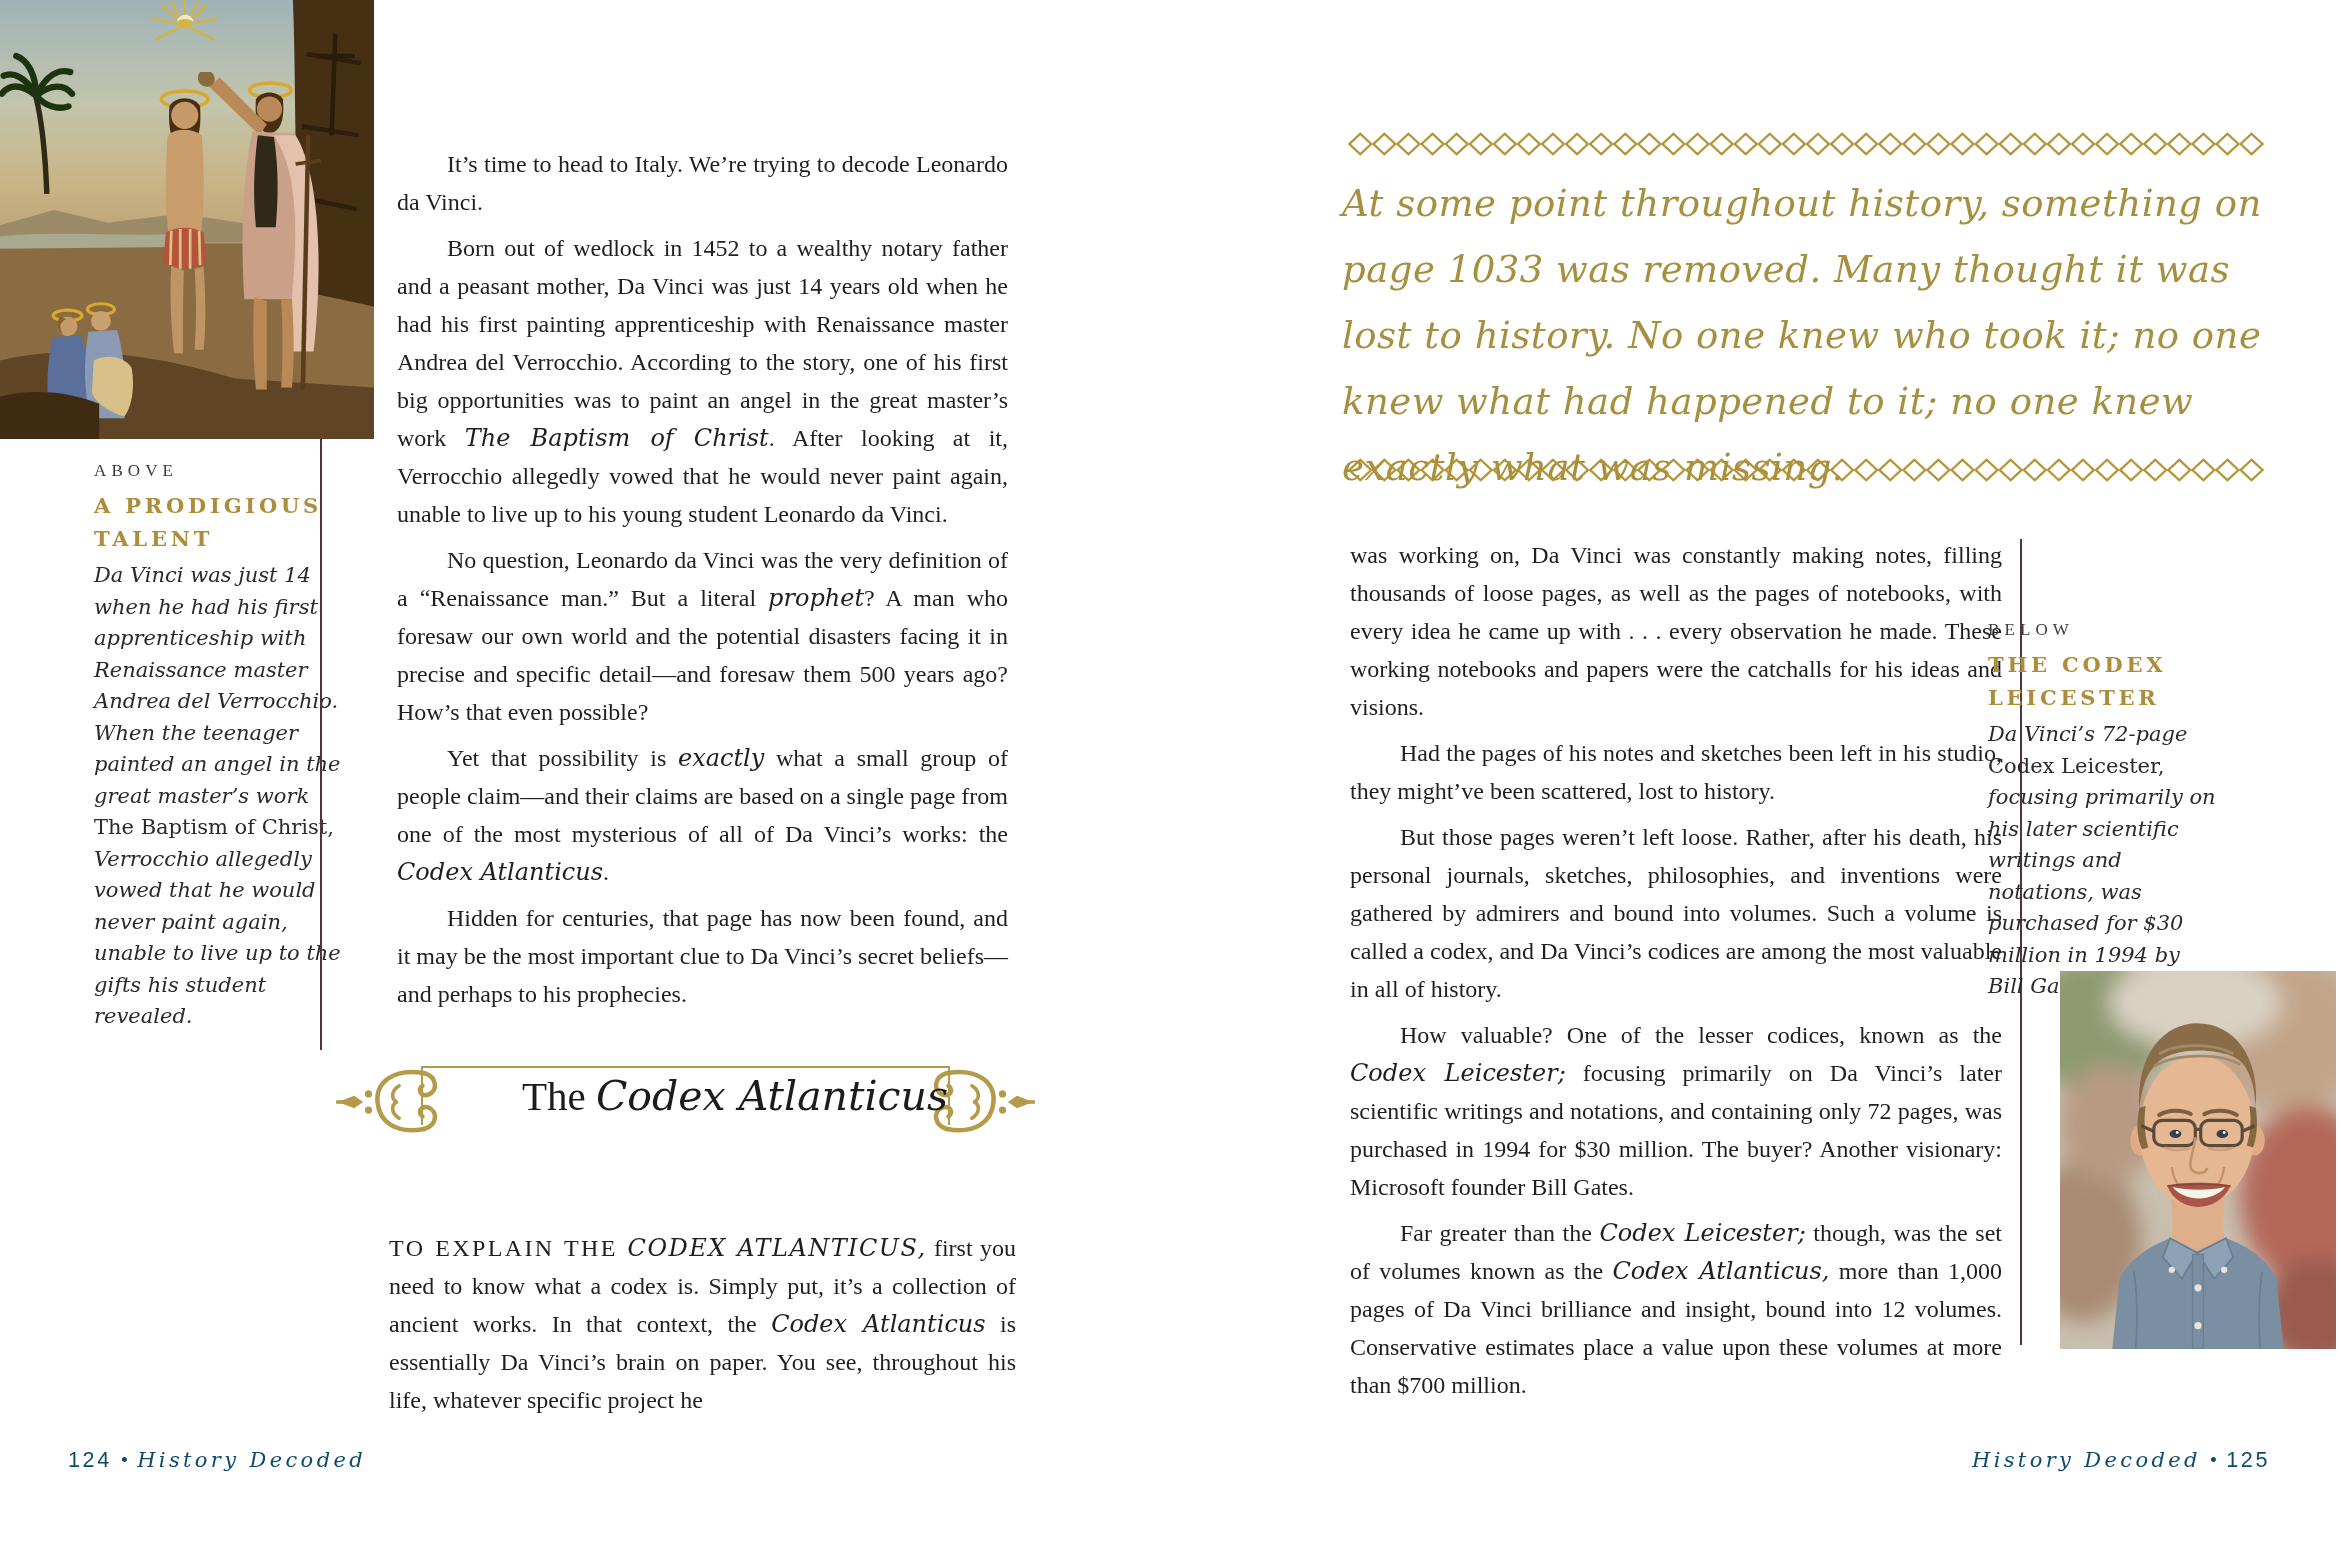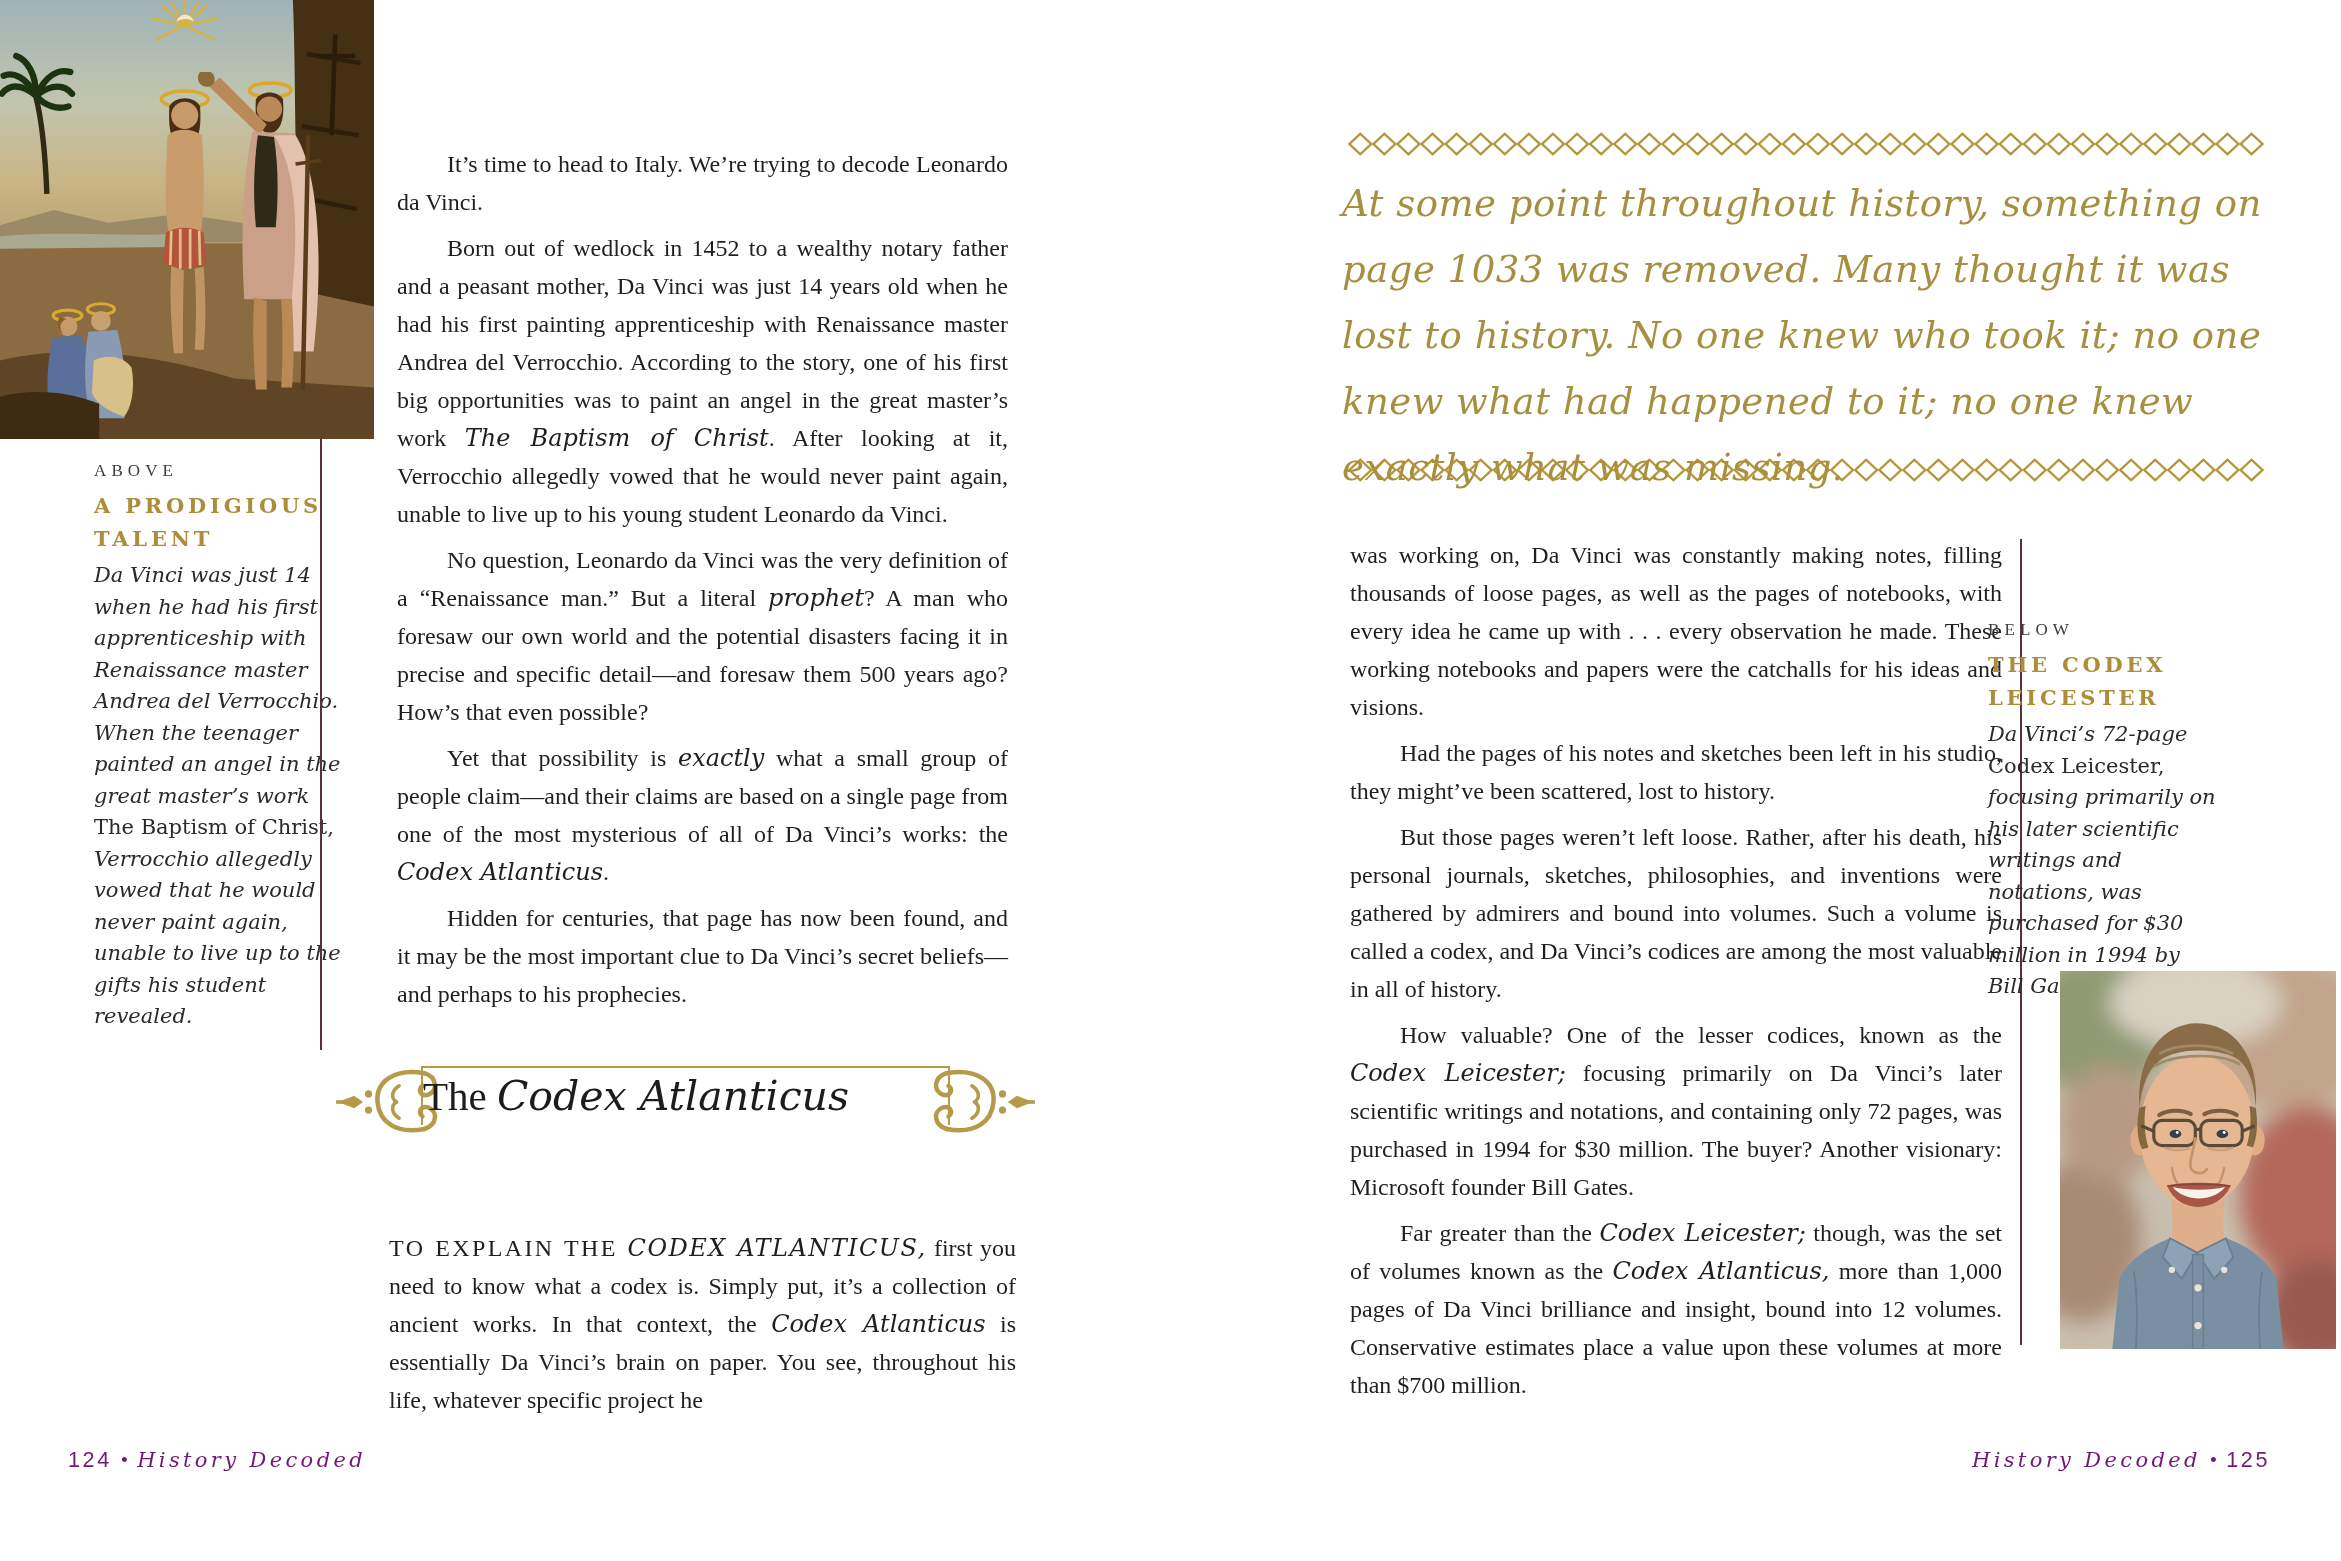"The Codex Atlanticus" .heading-text { text-align: left -> right }
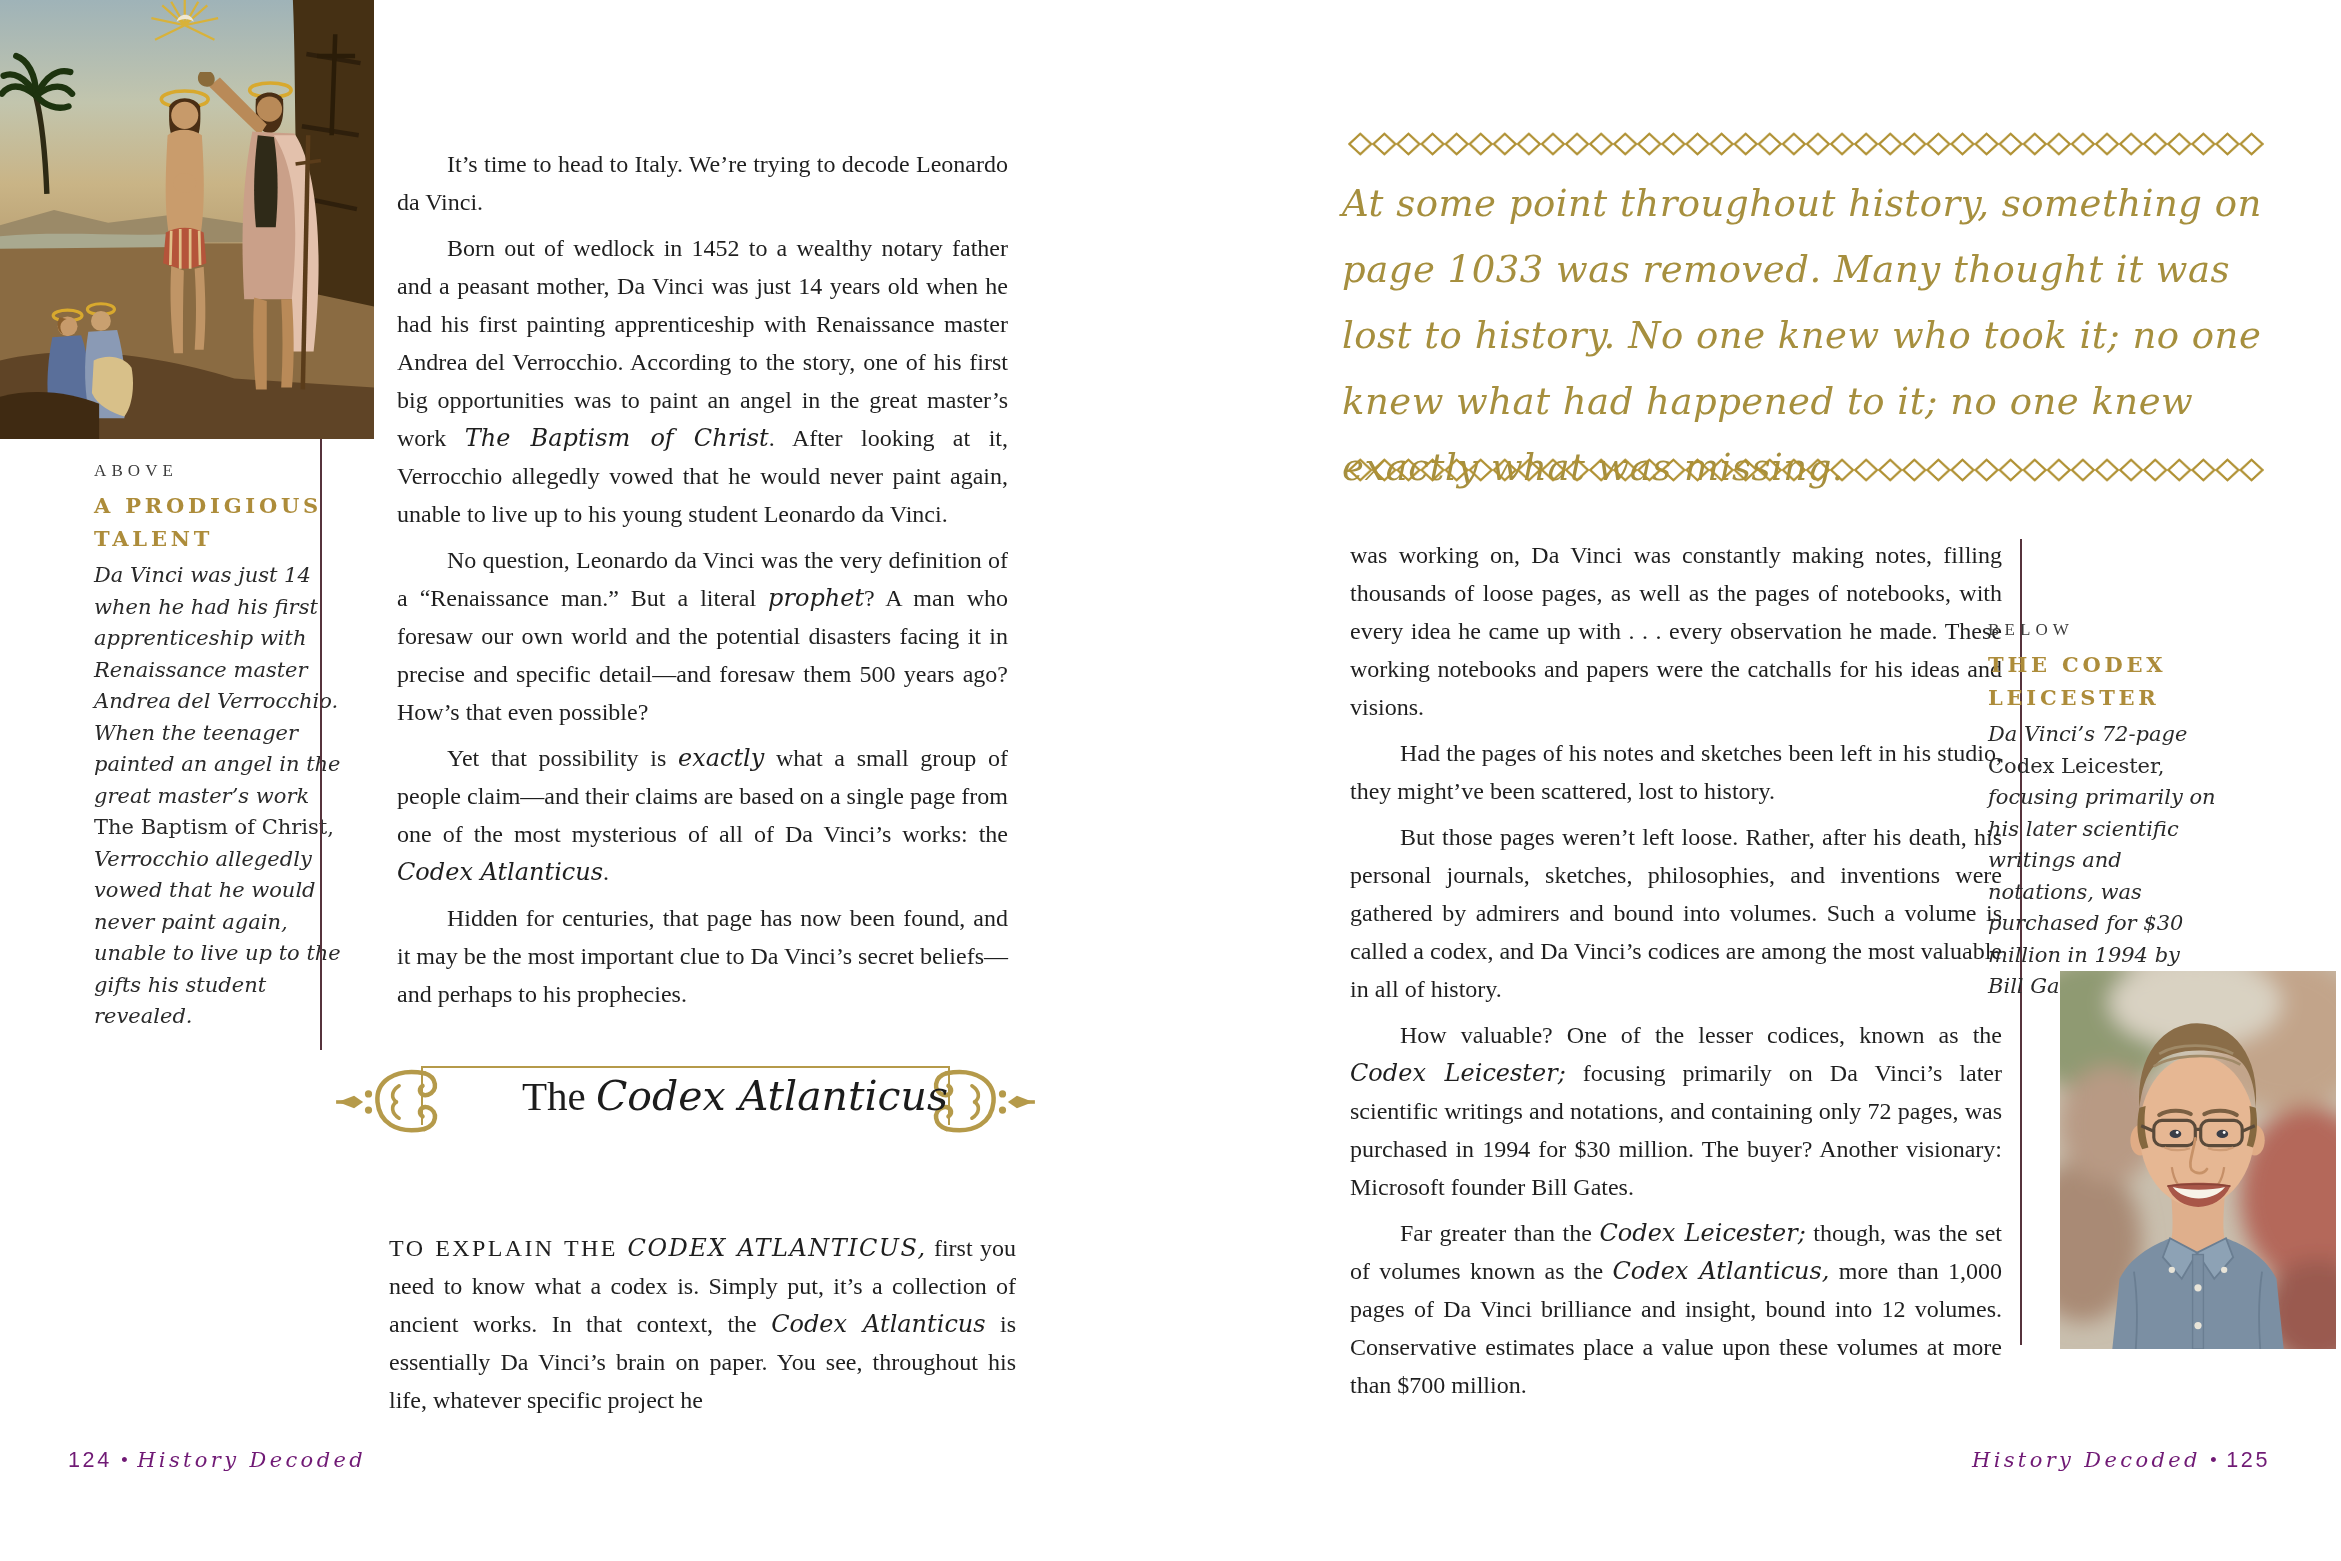"124 • History Decoded" .footer { color: #701a75 -> #0c4a6e }
